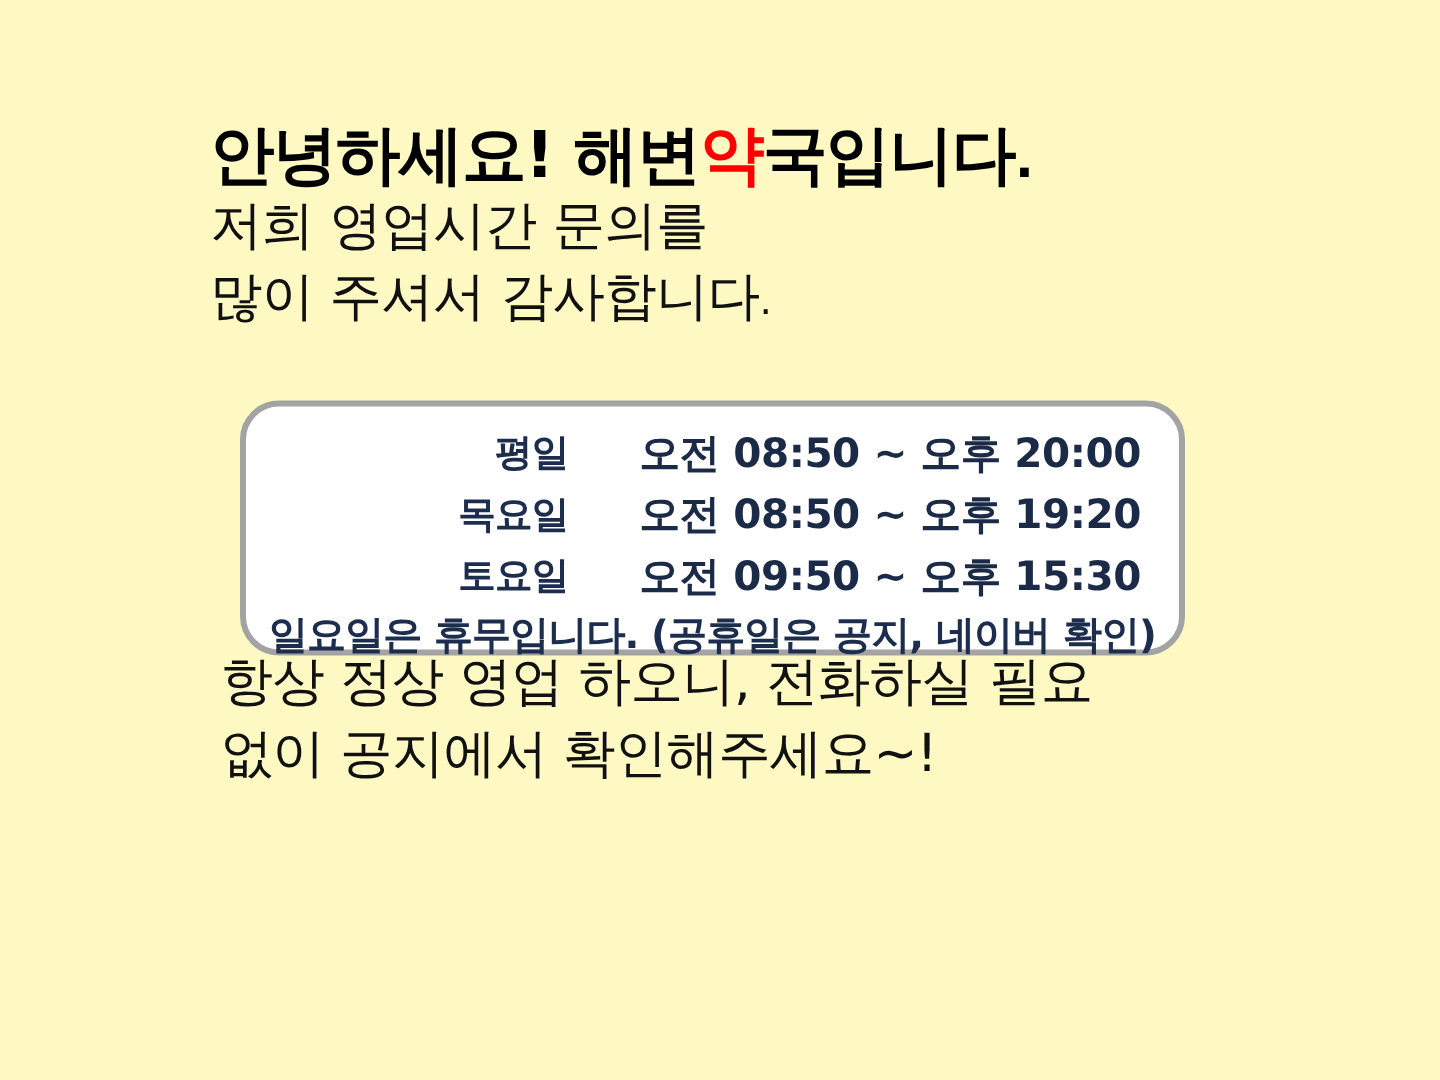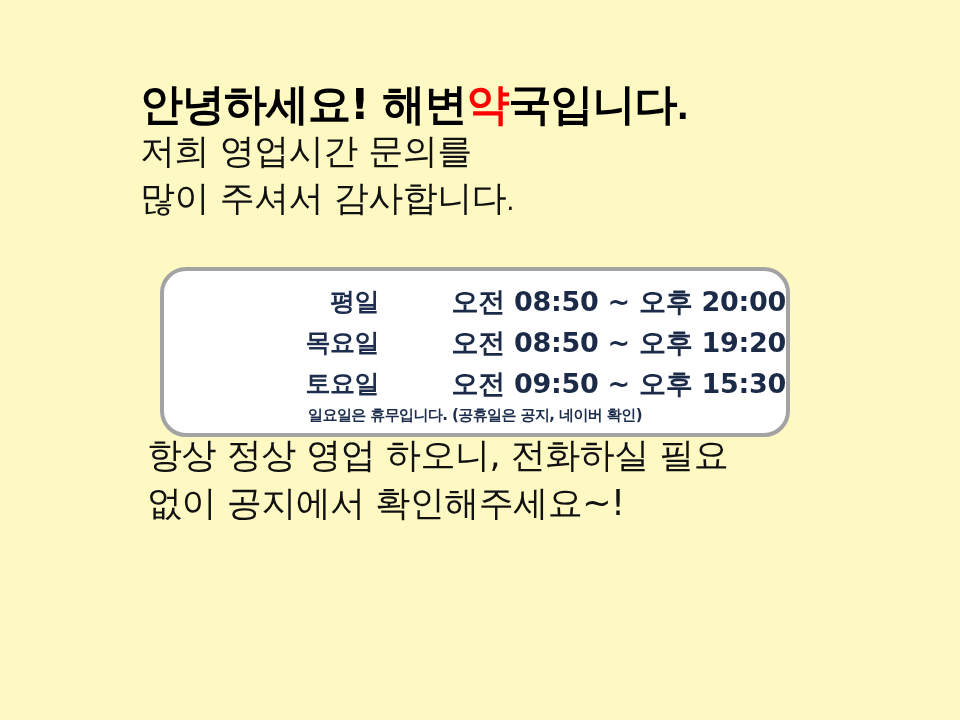"오전 08:50 ~ 오후 20:00" .time-cell { text-align: right -> center }
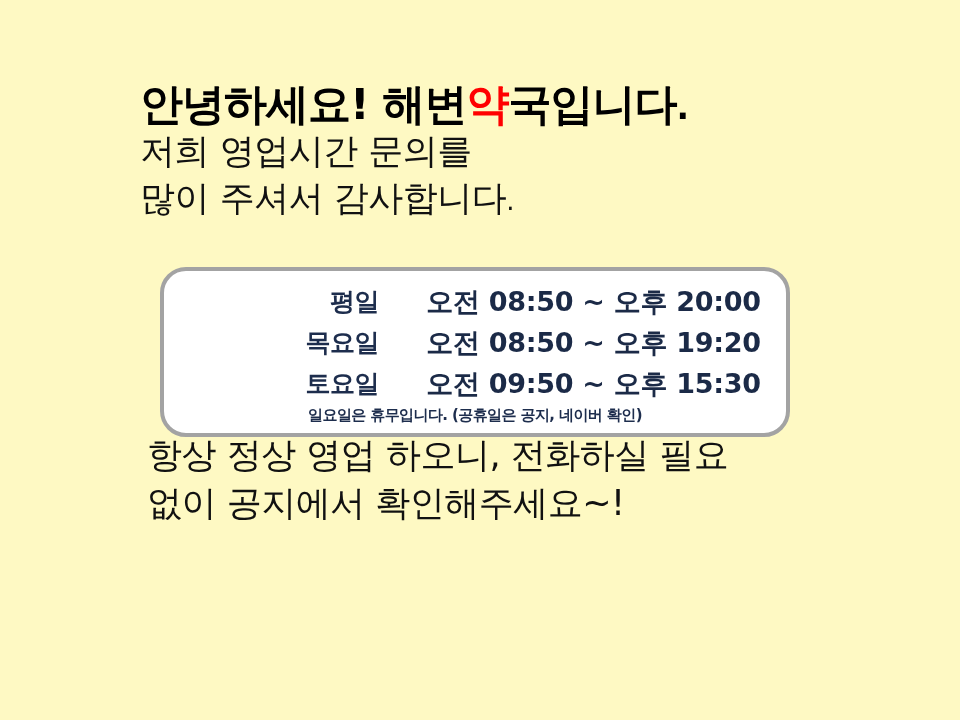"일요일은 휴무입니다. (공휴일은 공지, 네이버" .hours-note { font-size: 15px -> 26px }
